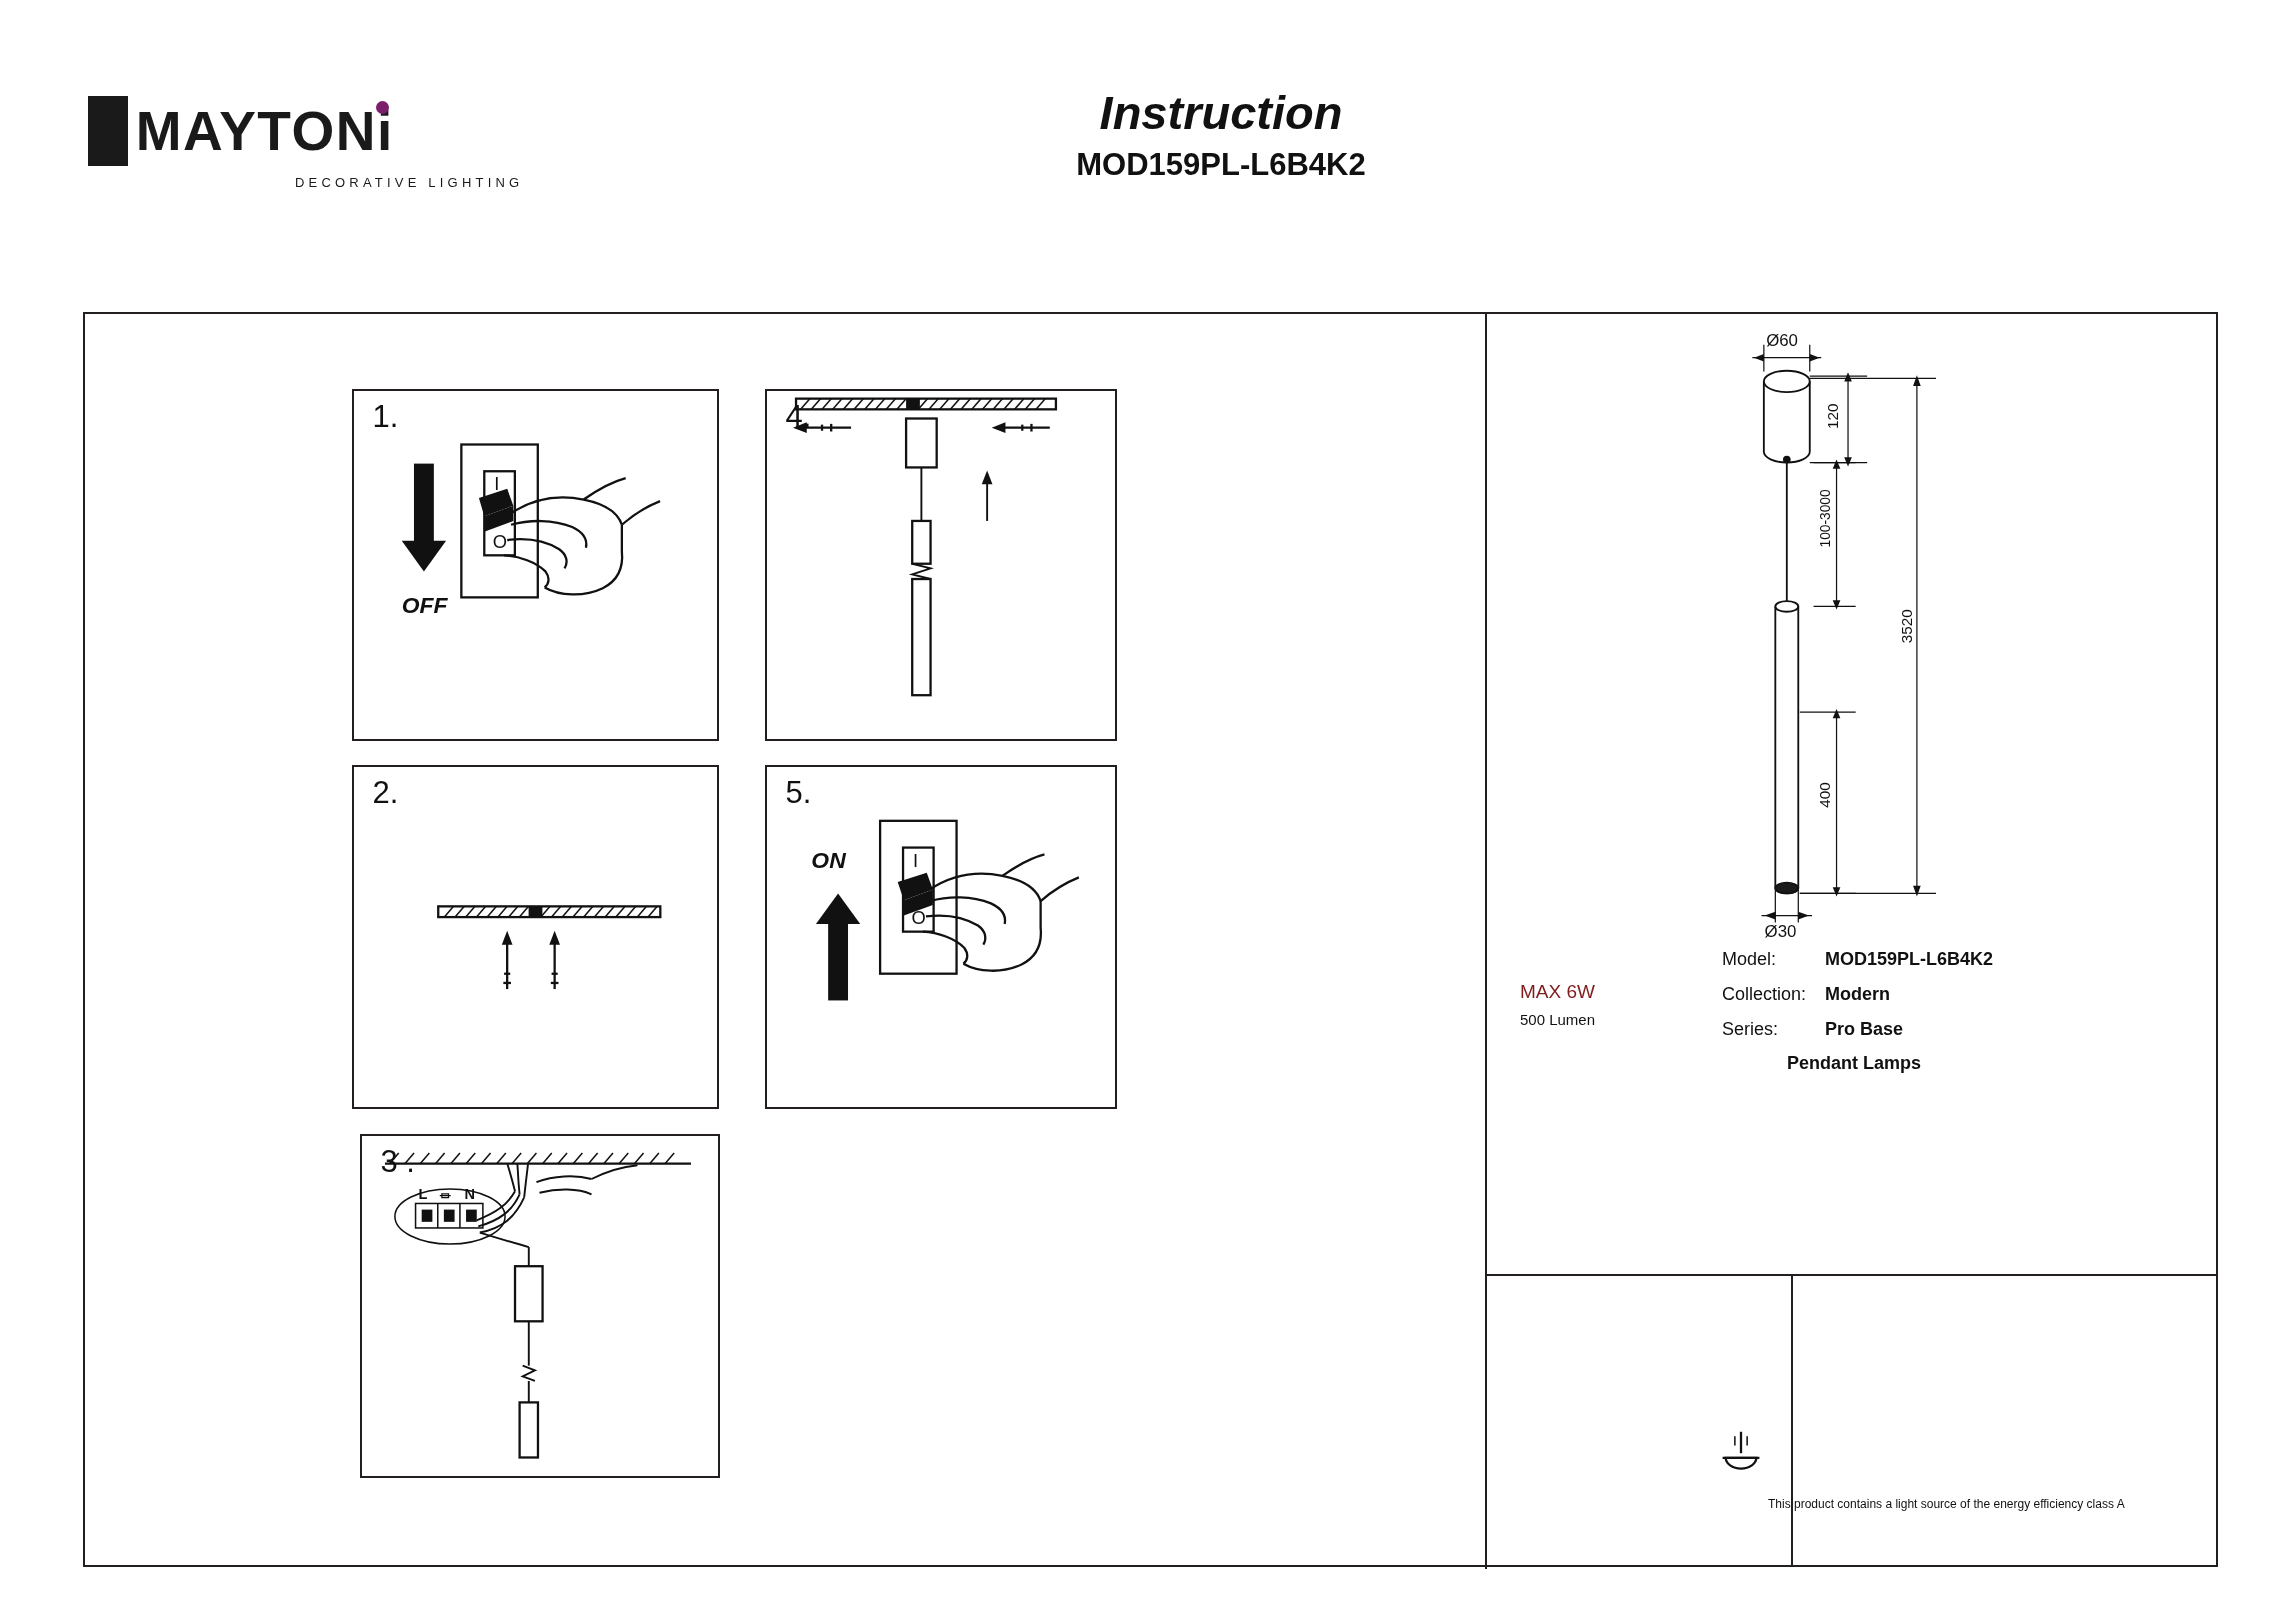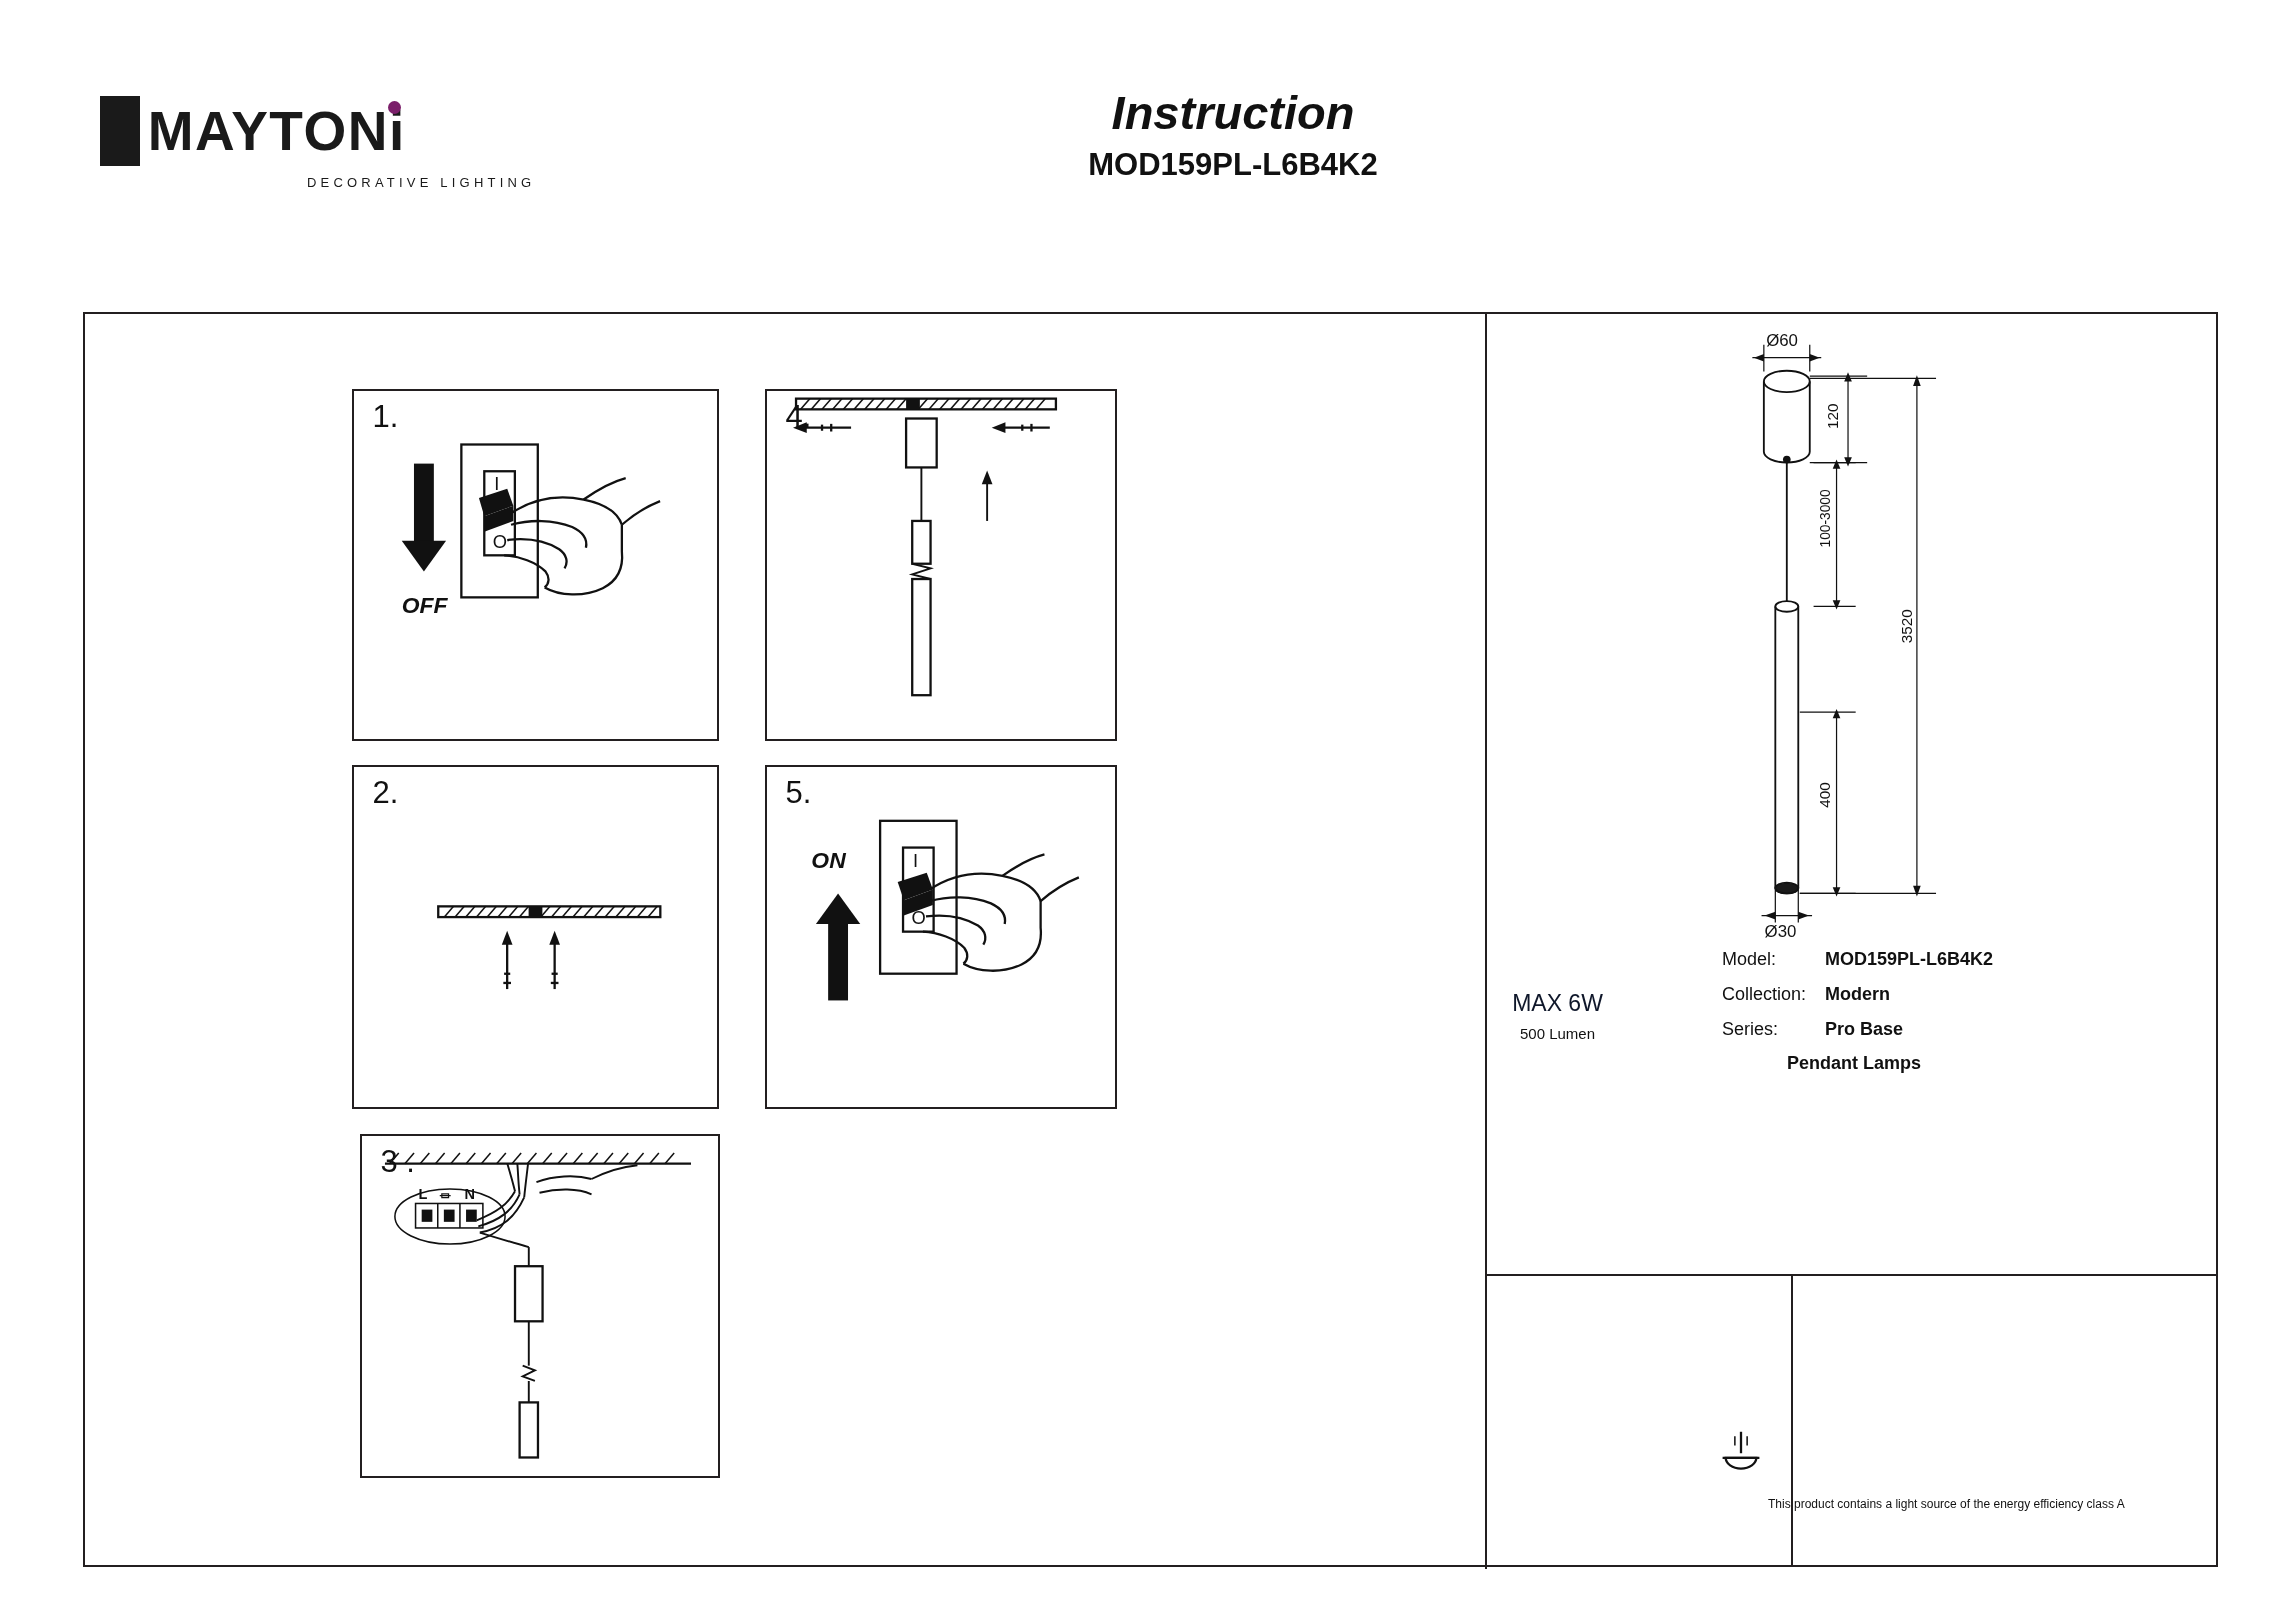"MAYTONi" .header { left: 16px -> 4px }
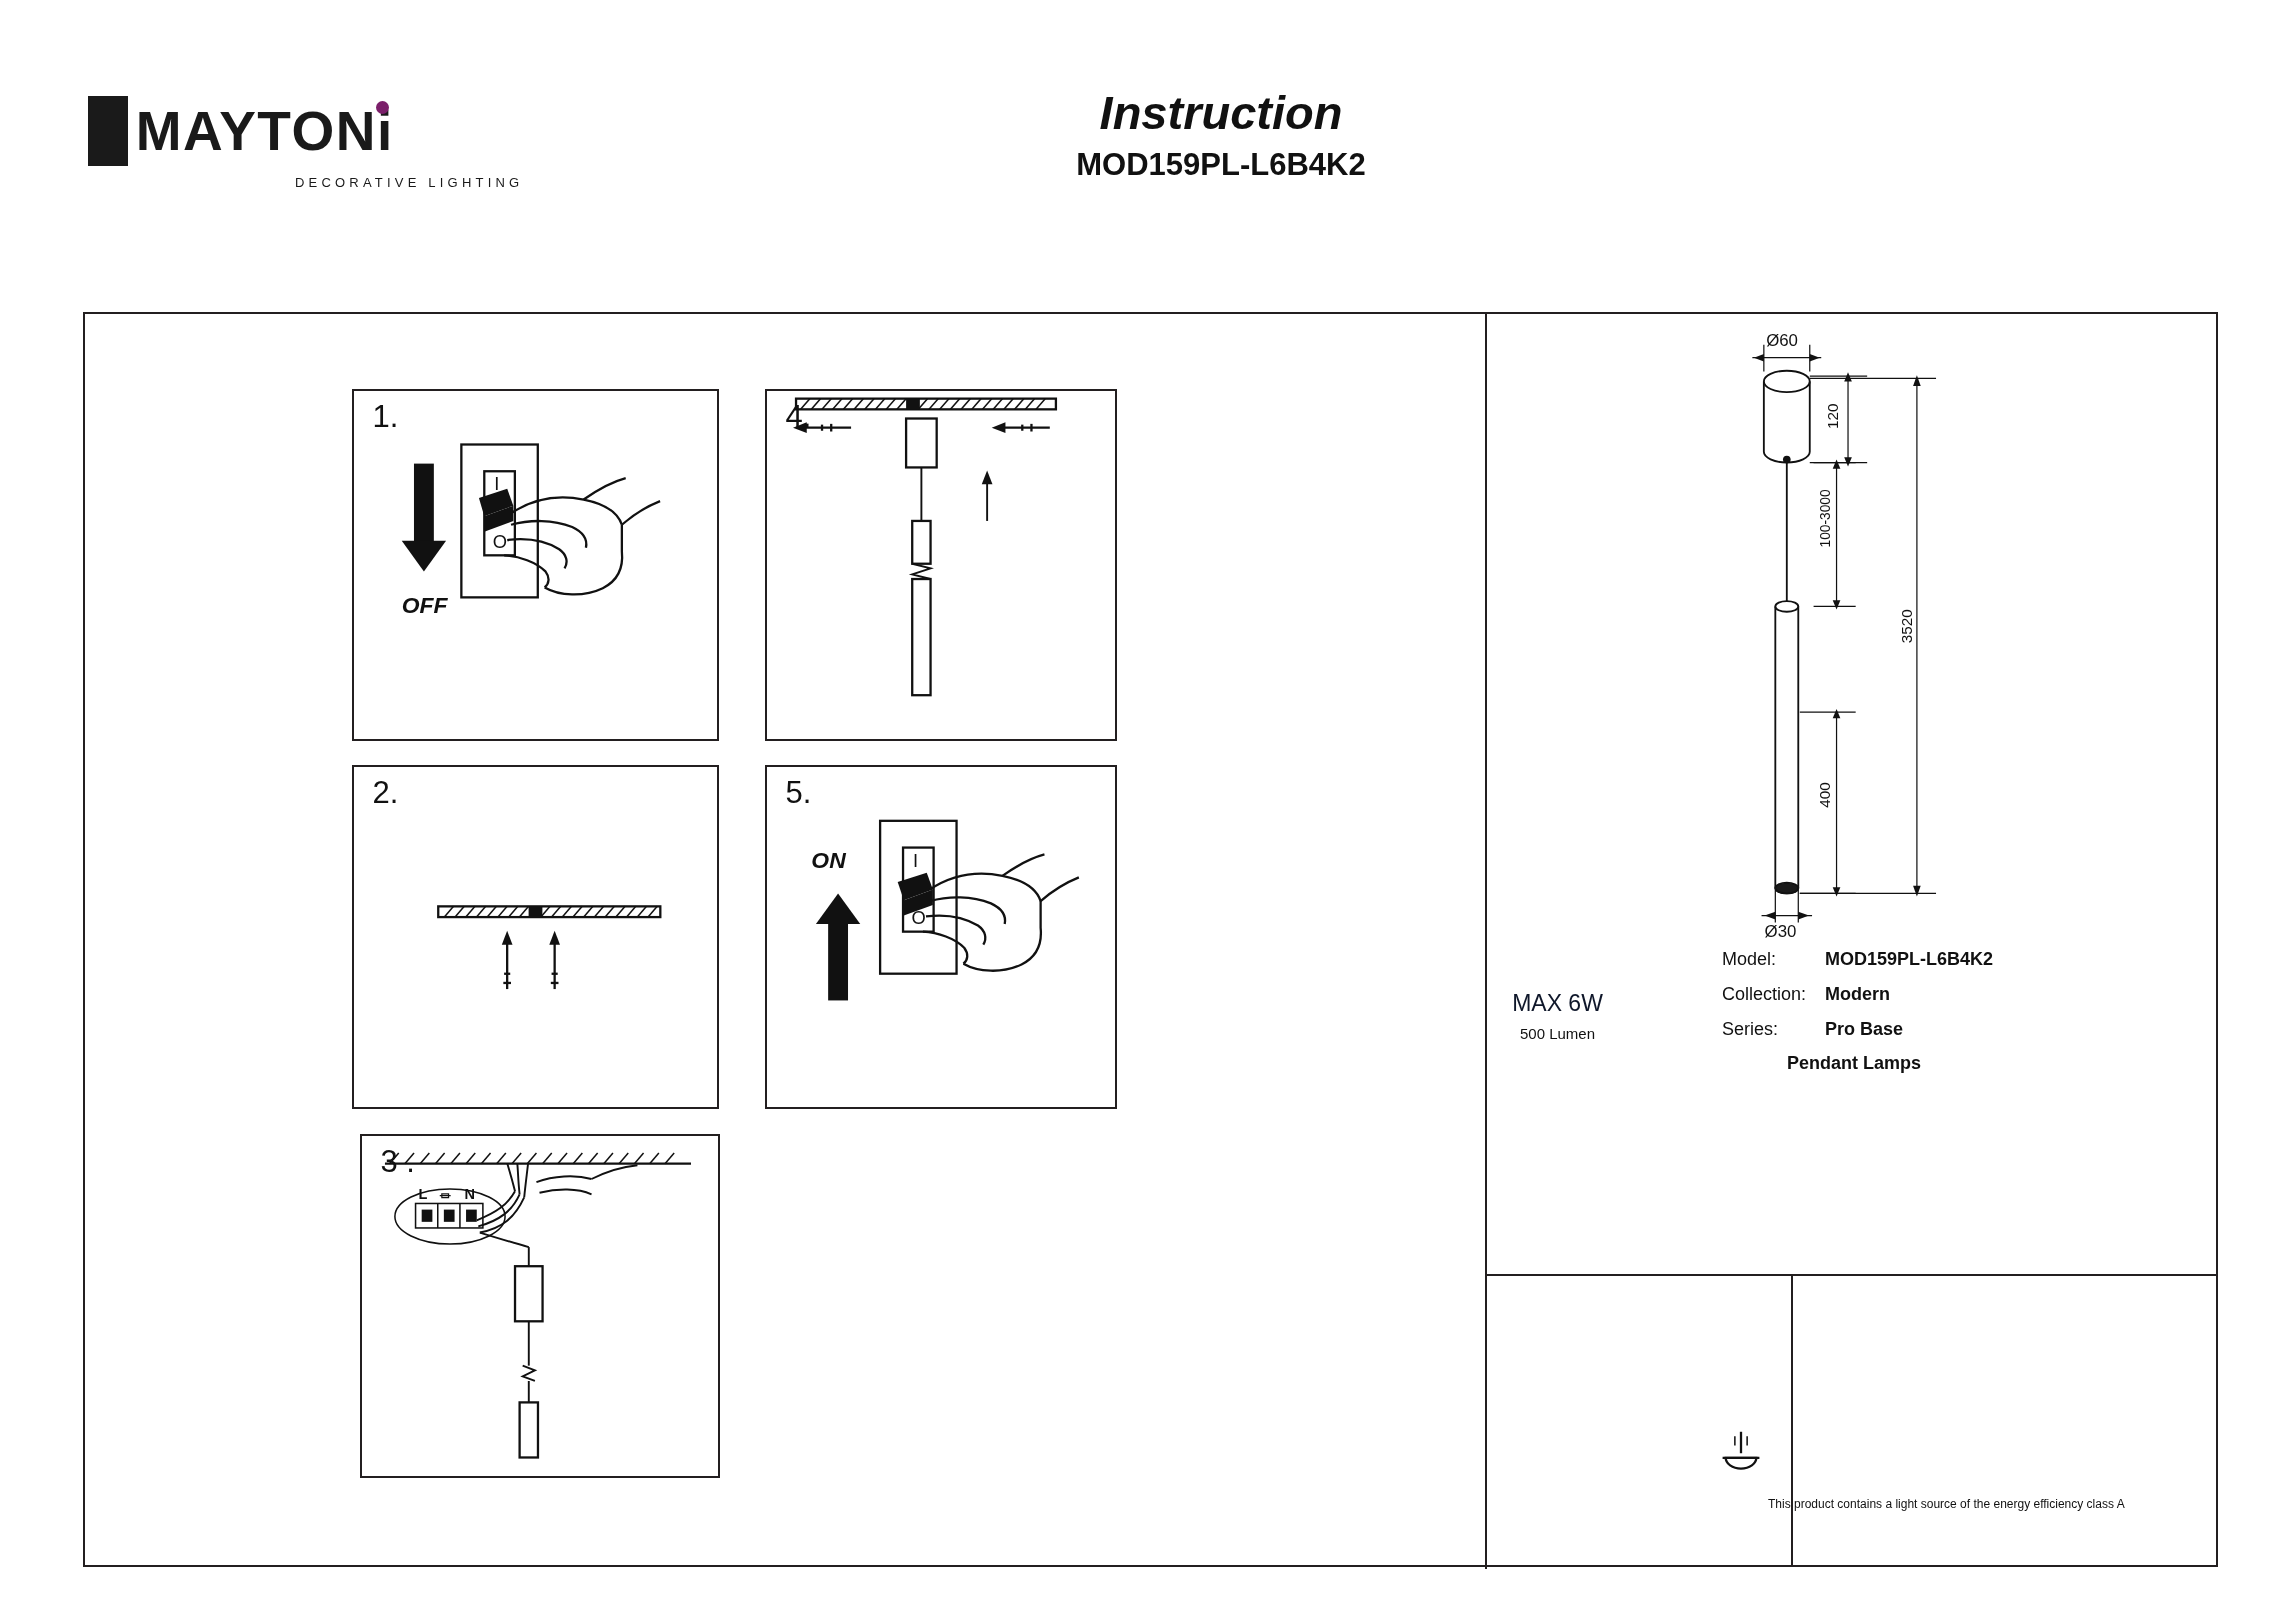"MAX 6W" .led-watt { color: #0f172a -> #7f1d1d; font-size: 23px -> 19px; margin-top: 18px -> 9px }
